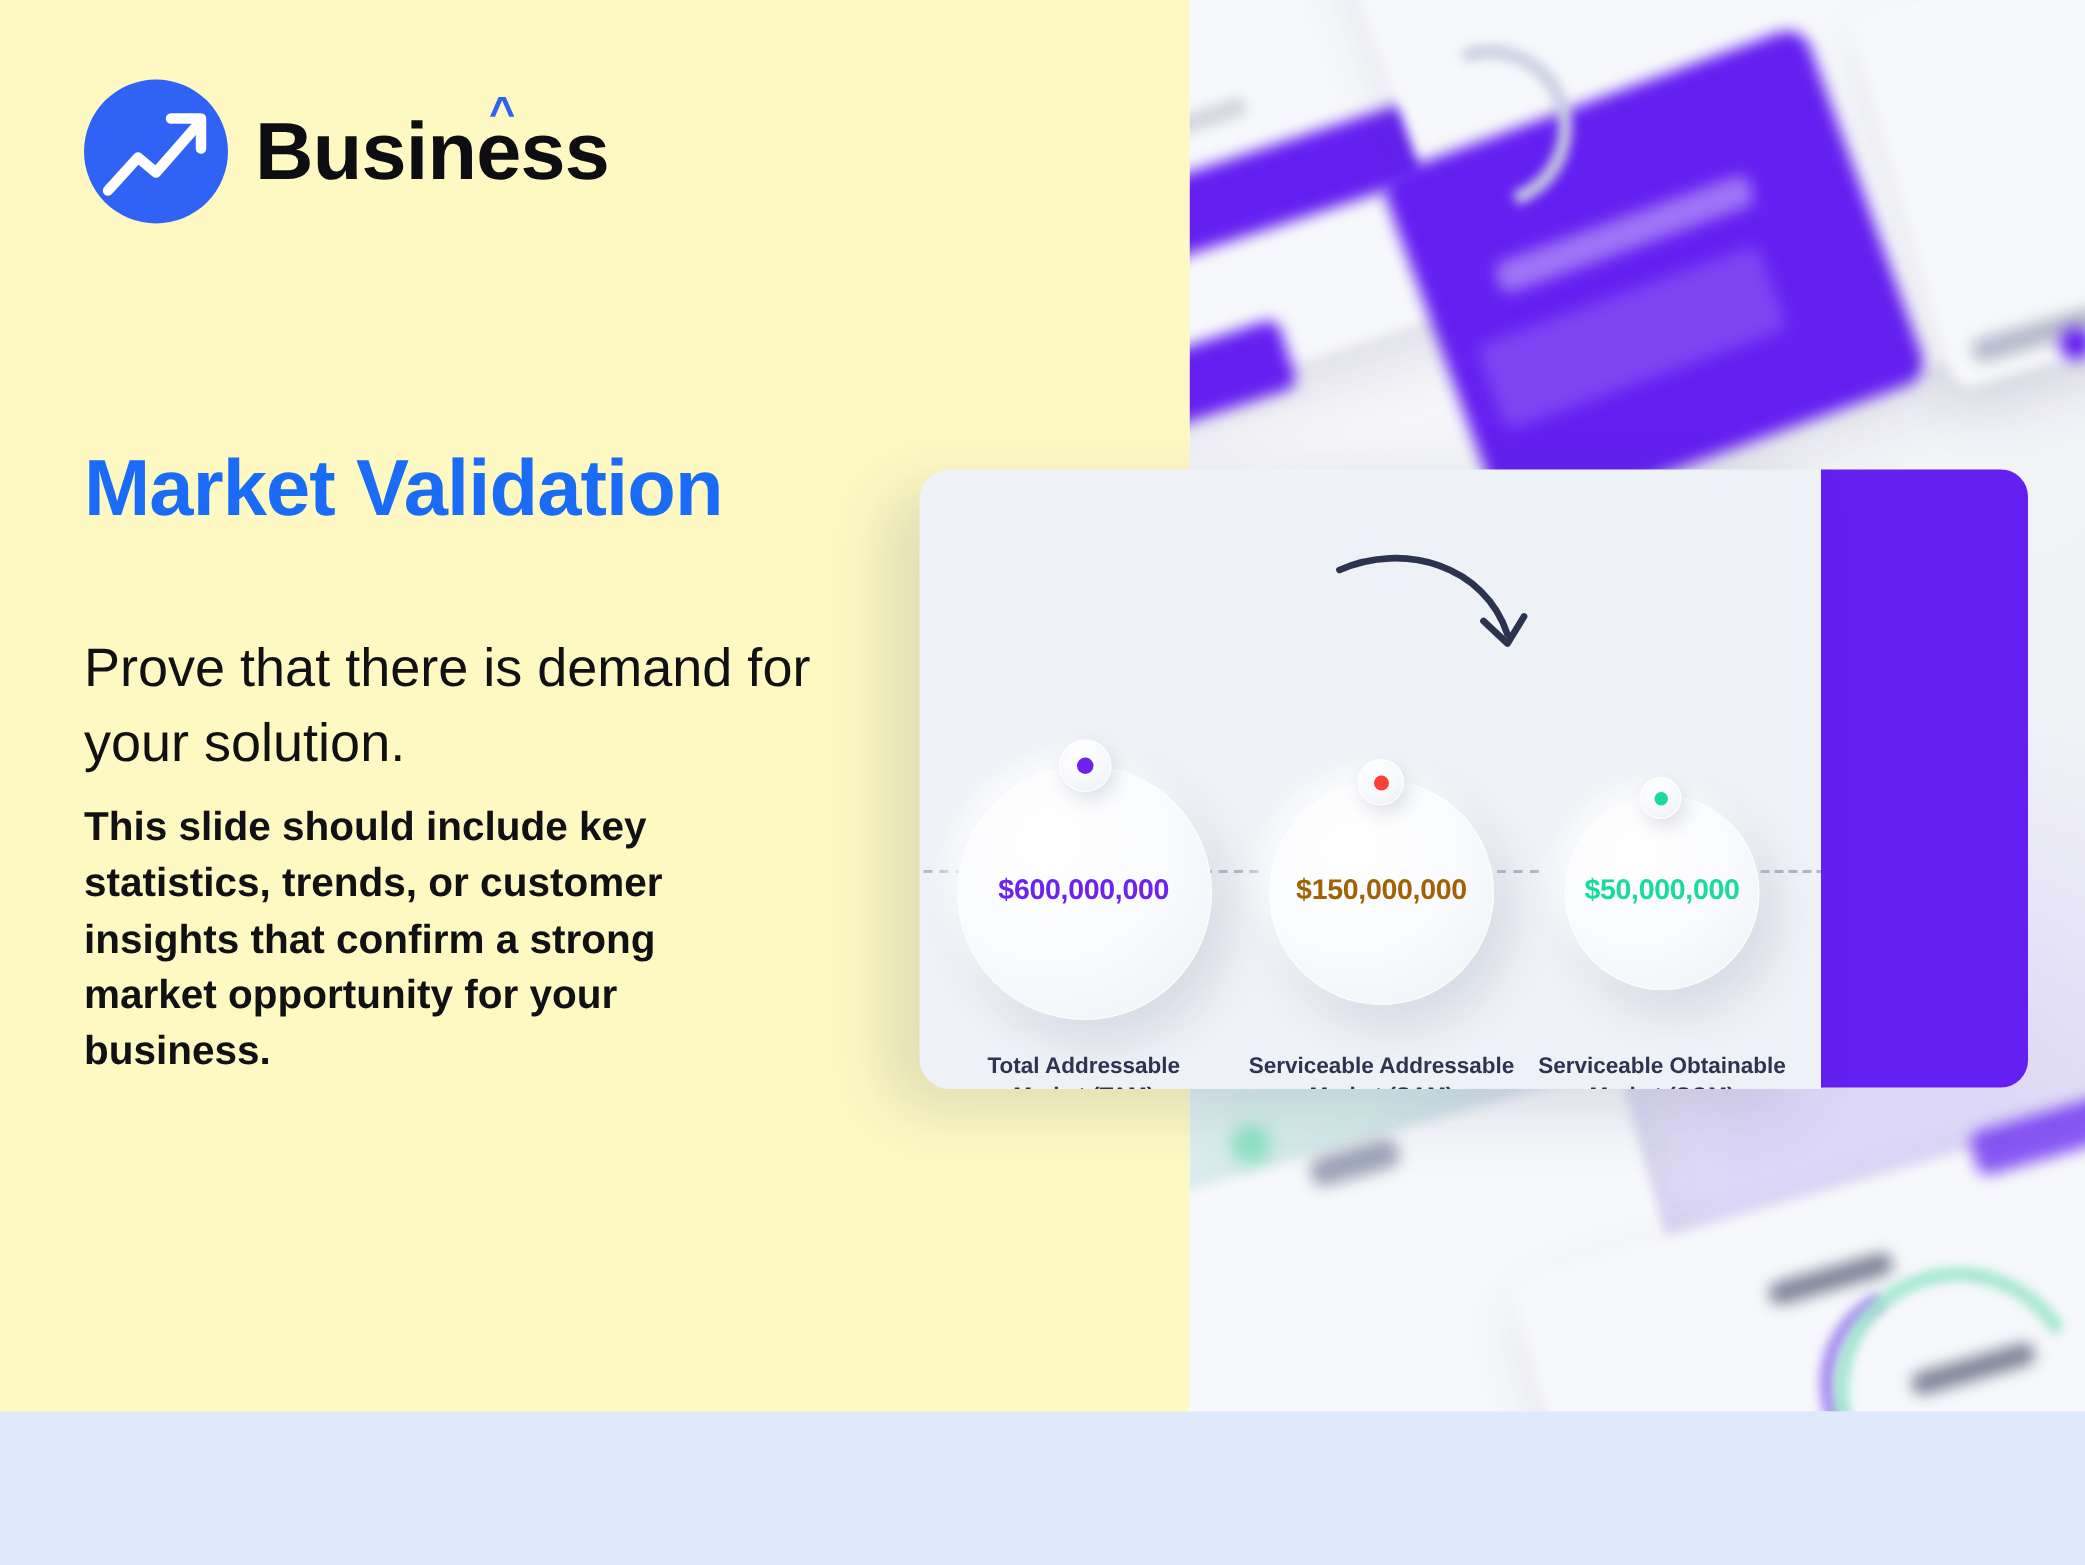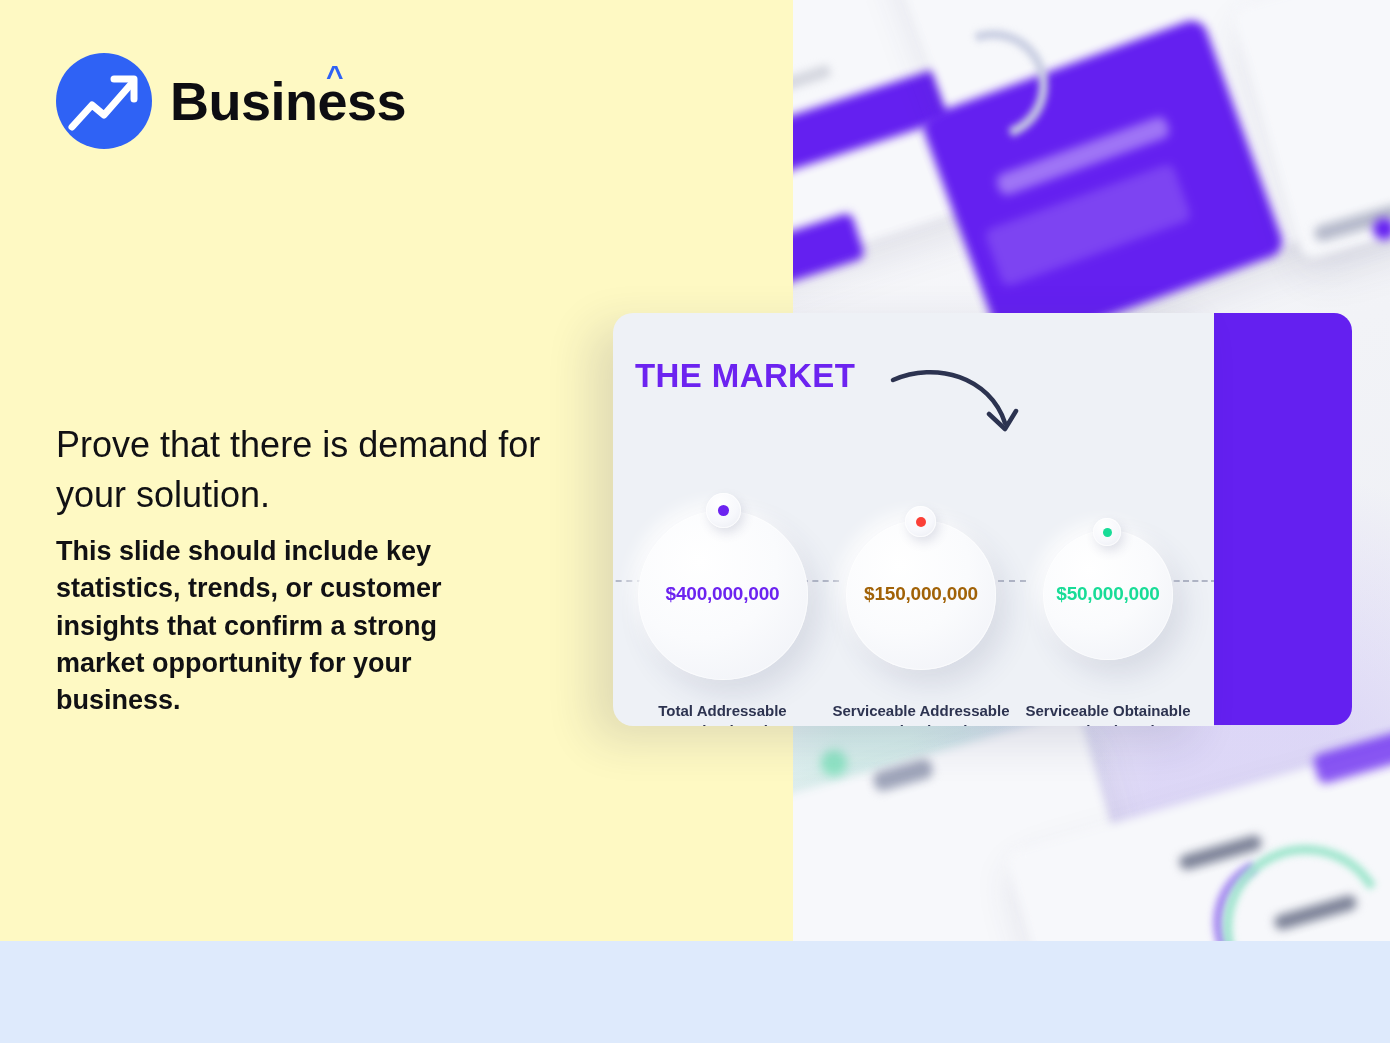"Market Validation" h1.headline { html: none -> <h1>Market Validation</h1> }
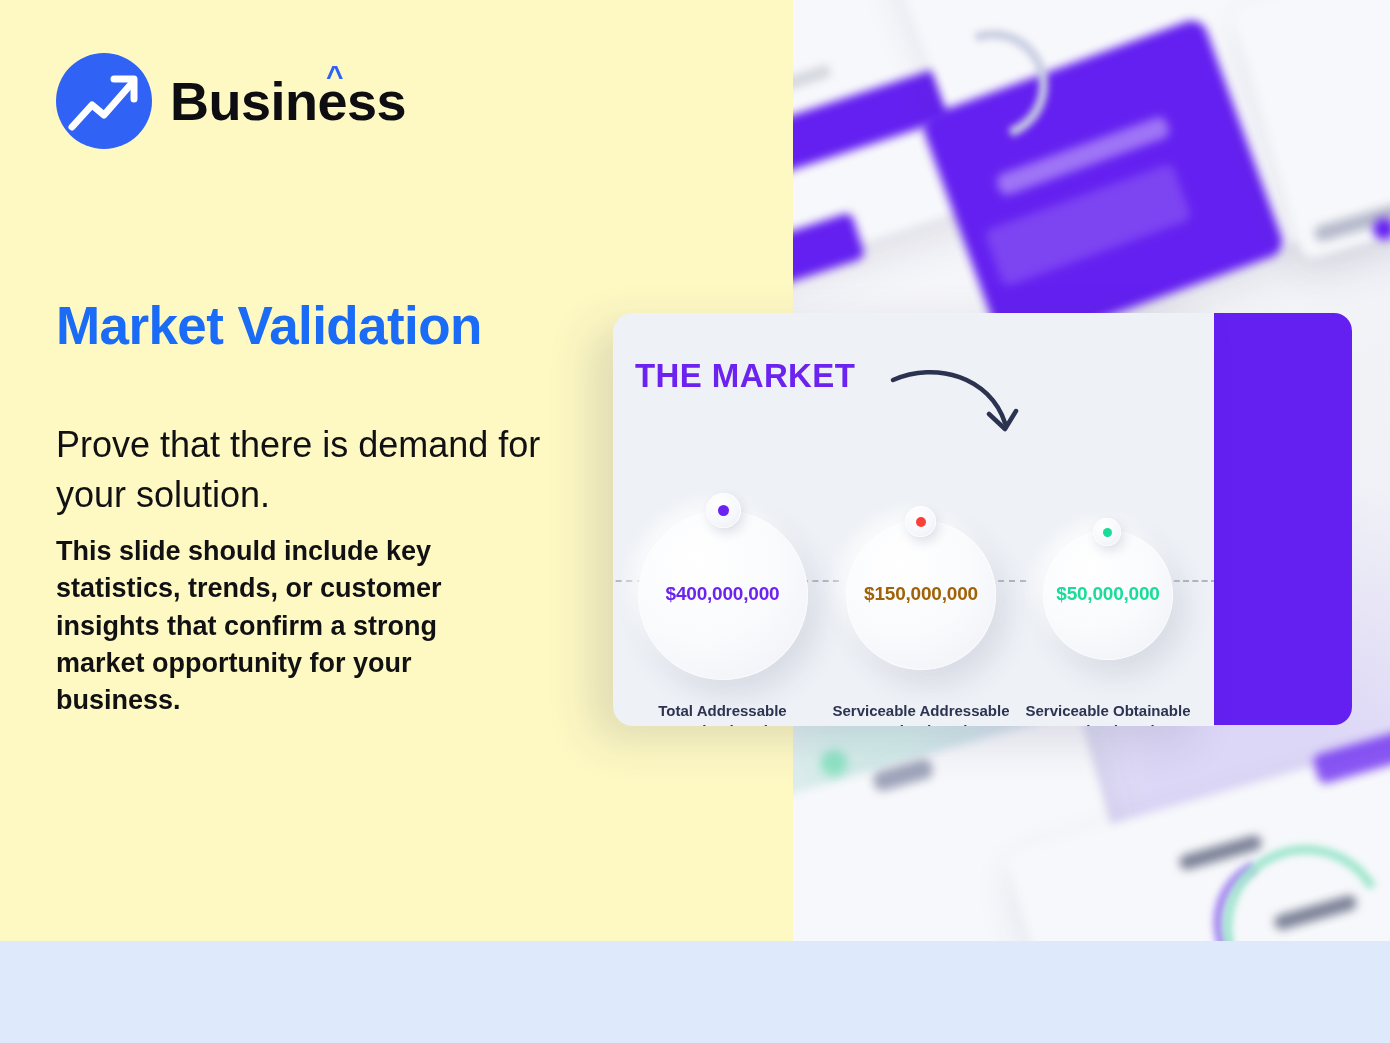"THE MARKET" div.card-title { html: <div>THE MARKET</div> -> none }
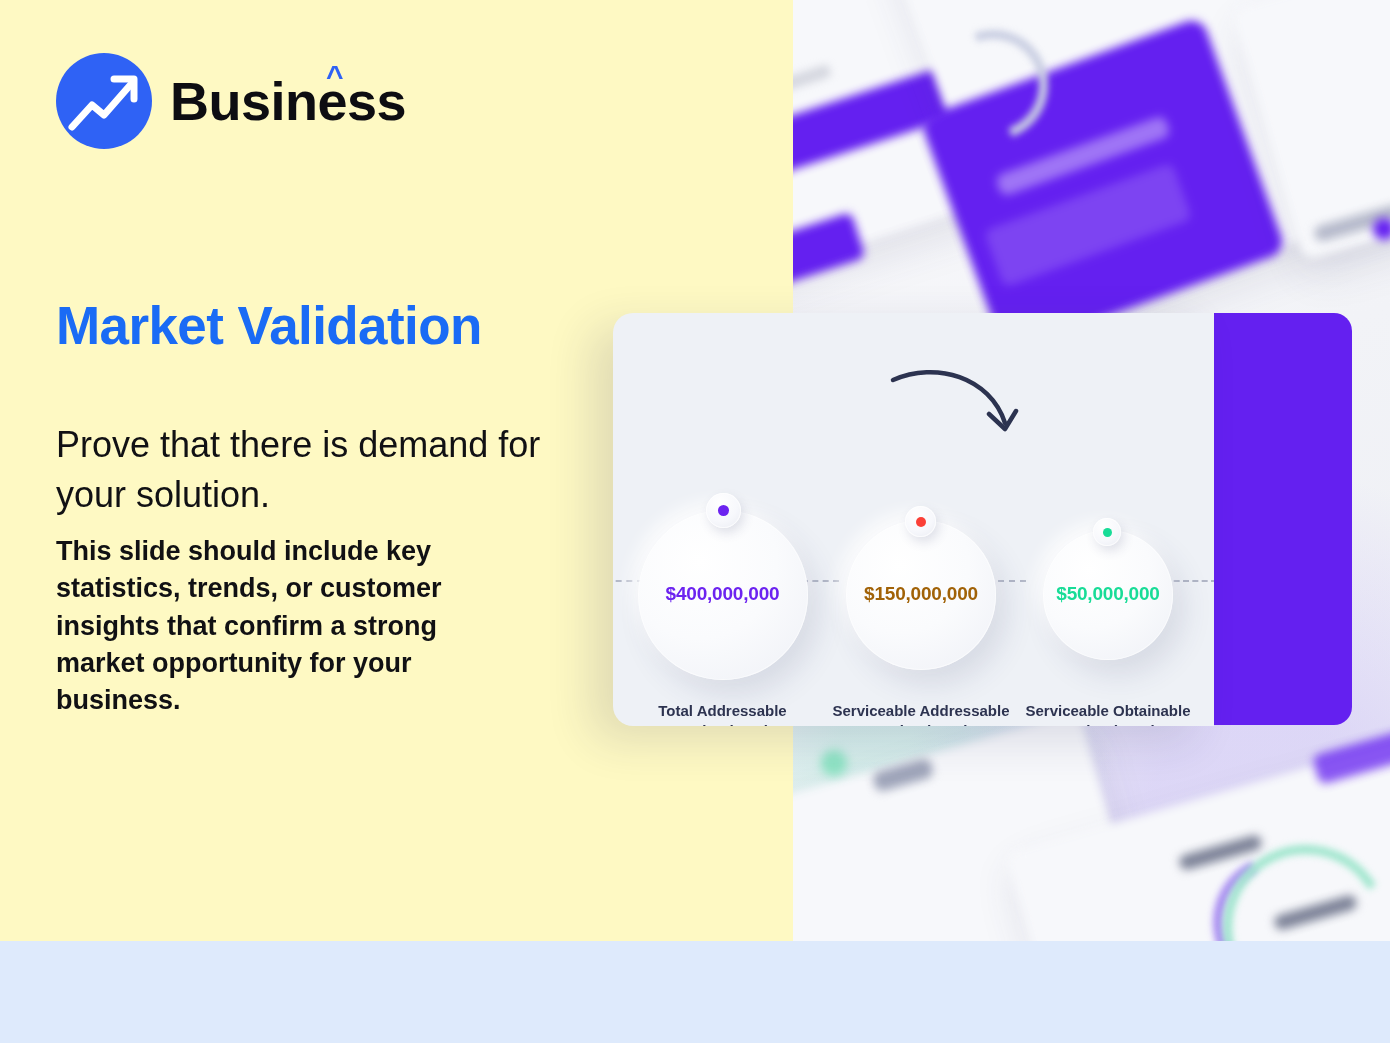"$400,000,000" div.amount { text: $400,000,000 -> $600,000,000 }
